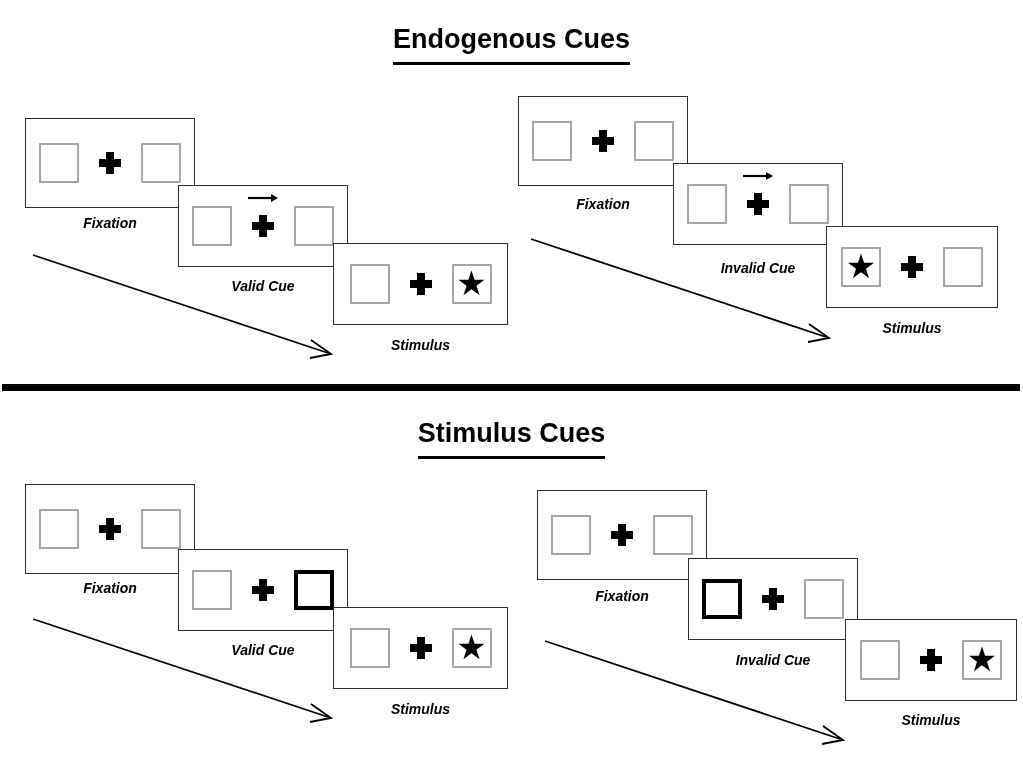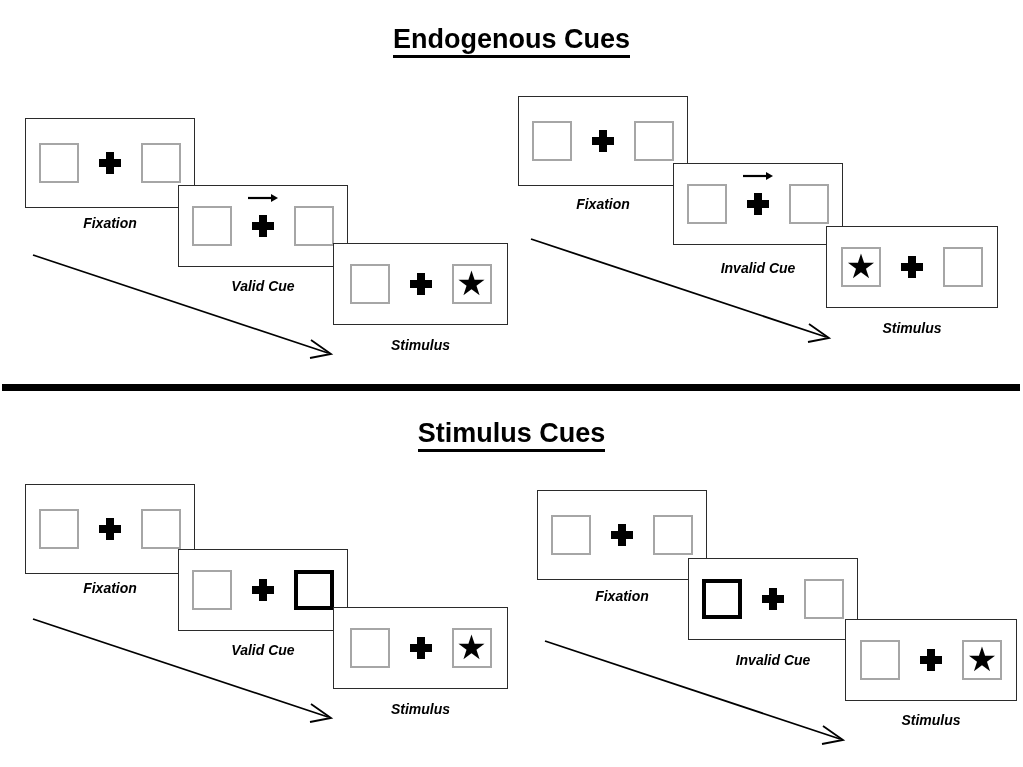"Endogenous Cues" .section-title span { padding-bottom: 1px -> 8px }
